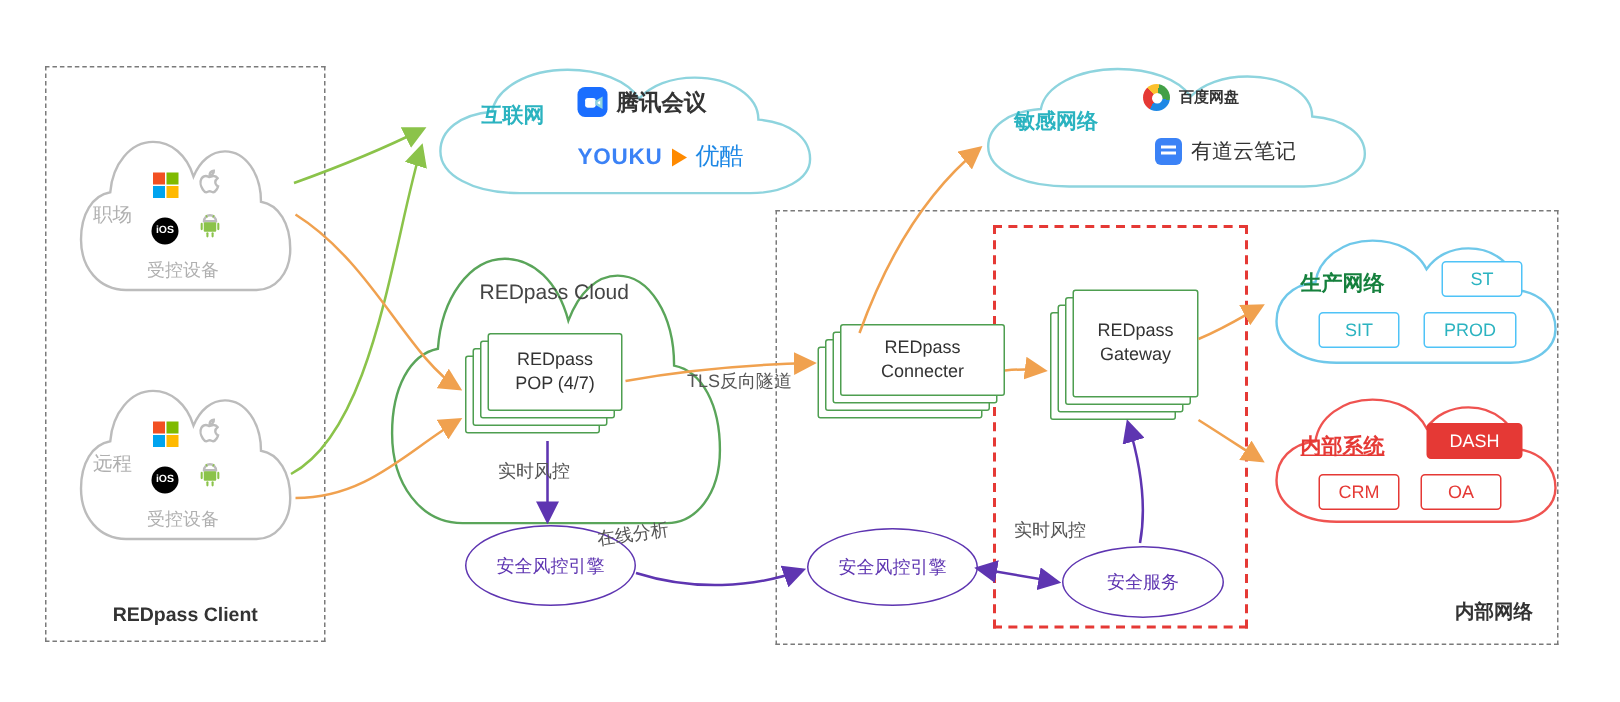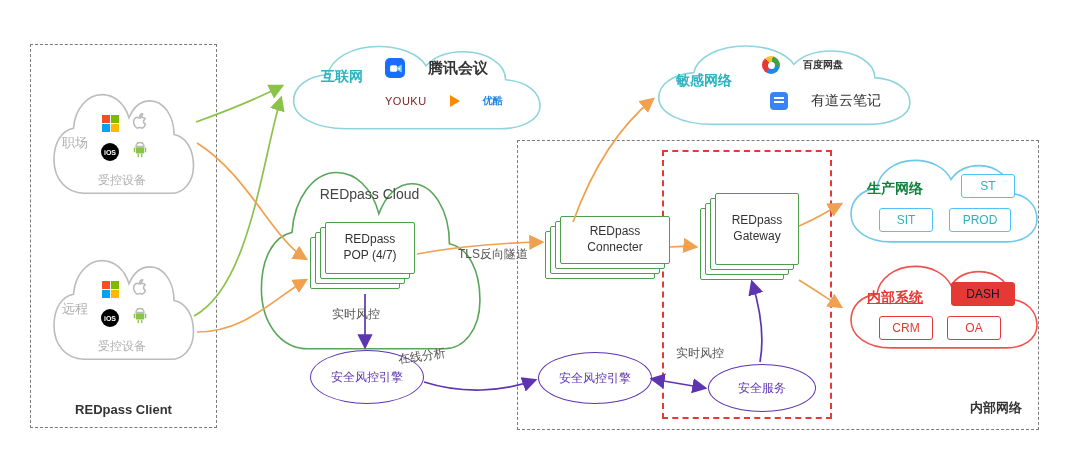"腾讯会议" .svc-row { gap: 23px -> 6px }
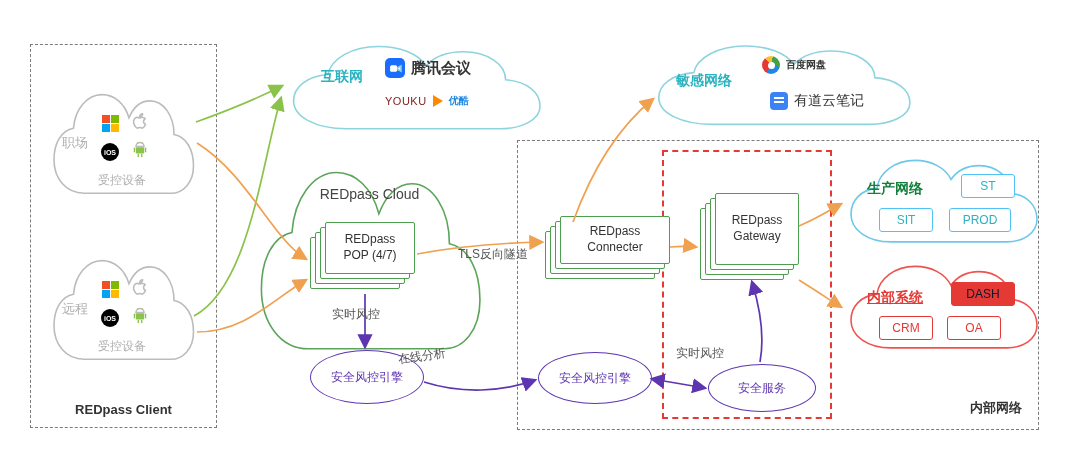"YOUKU" .youku-brand { color: #7f1d1d -> #3b82f6; font-size: 11px -> 15px; font-weight: 400 -> 700 }
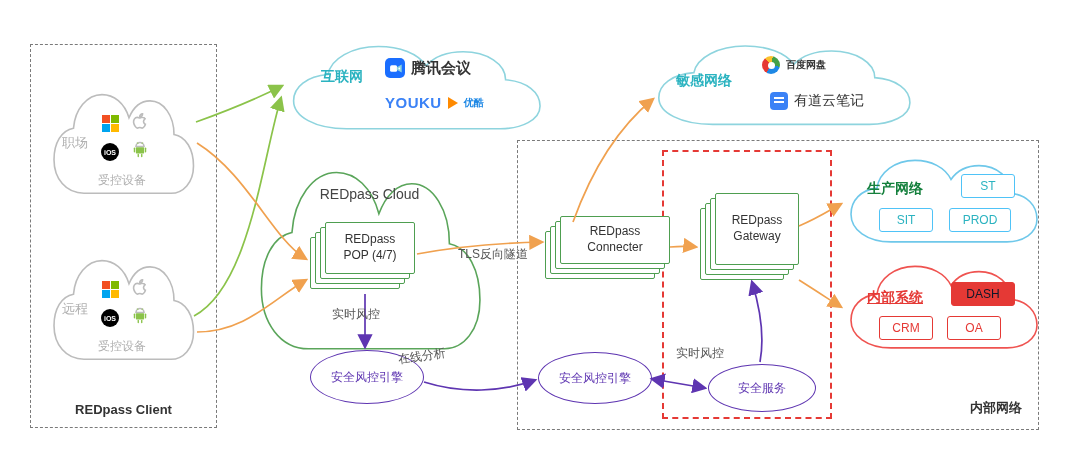"优酷" .youku-cn { font-size: 10px -> 16px; font-weight: bold -> normal }
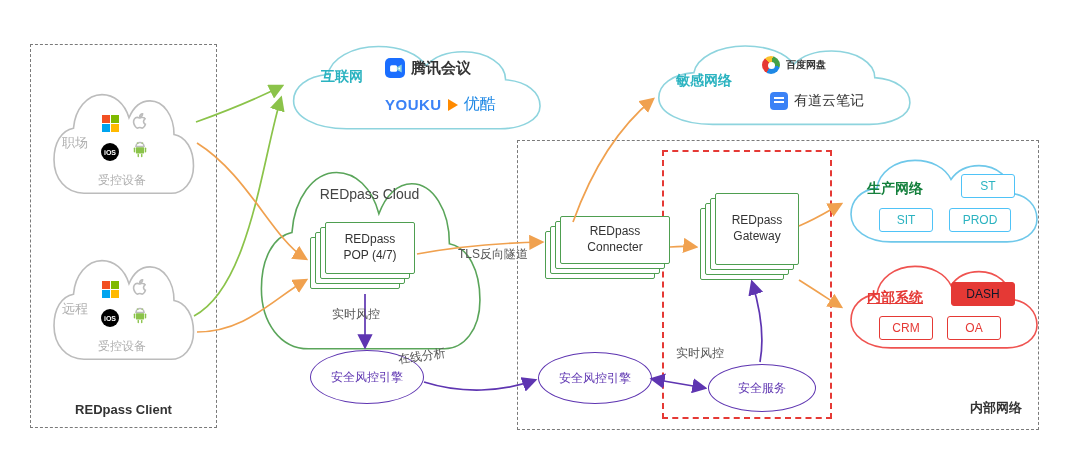"DASH" .env-red-fill { color: #0f172a -> #ffffff }
